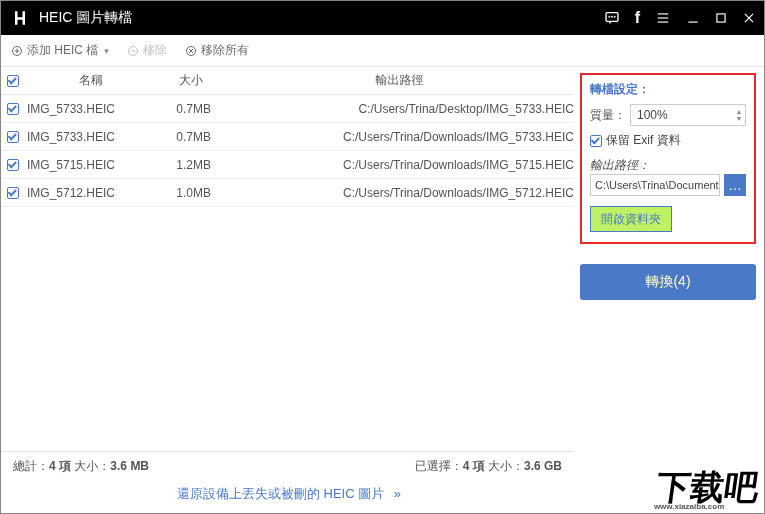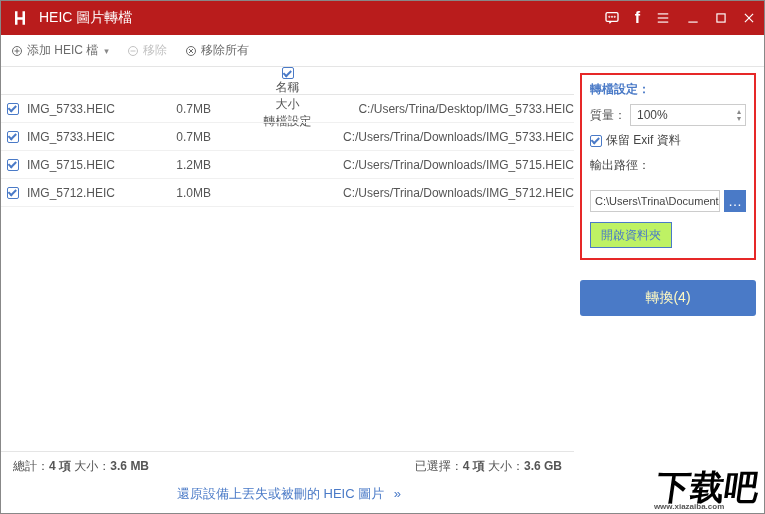"HEIC 圖片轉檔" .titlebar { background: #b91c1c -> #000000 }
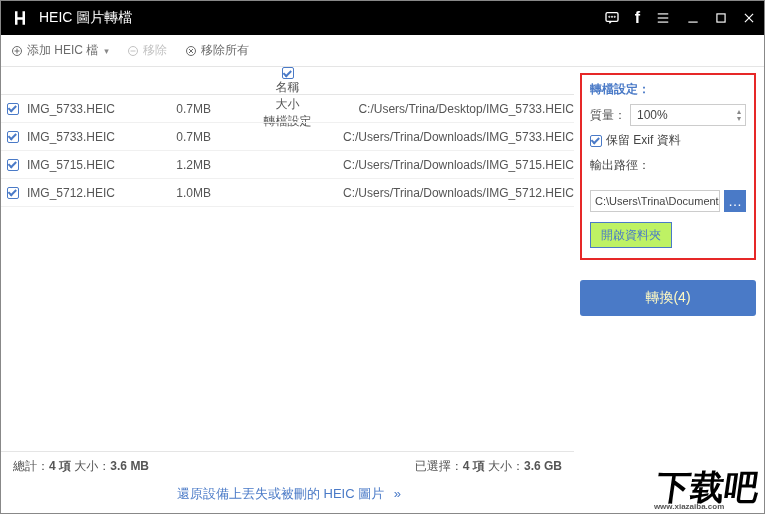"名稱" .thead { flex-direction: column -> none }
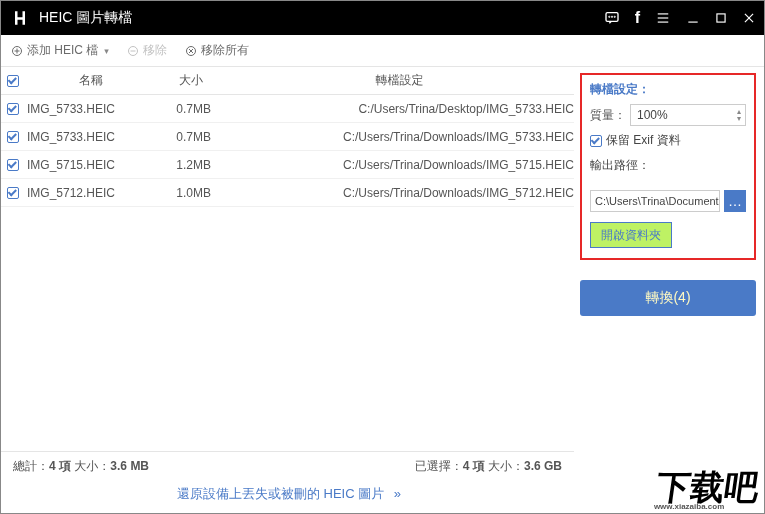"轉檔設定" div.col-path { text: 轉檔設定 -> 輸出路徑 }
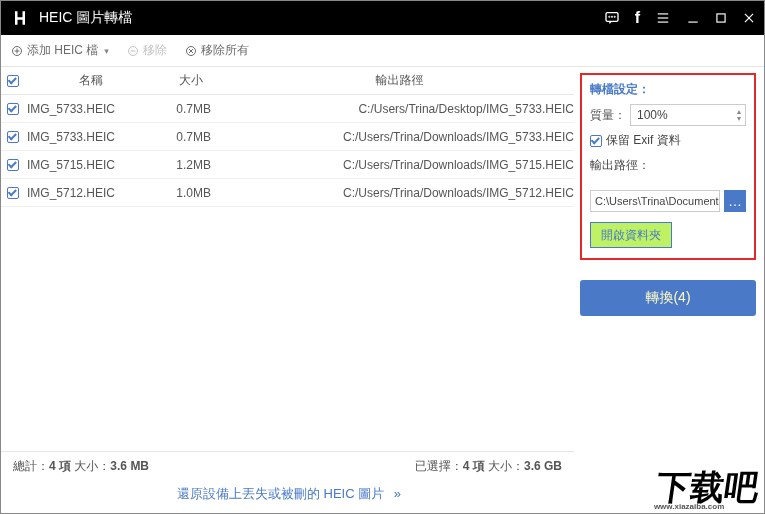"輸出路徑：" .out-label { font-style: none -> italic; margin-bottom: 16px -> 0 }
